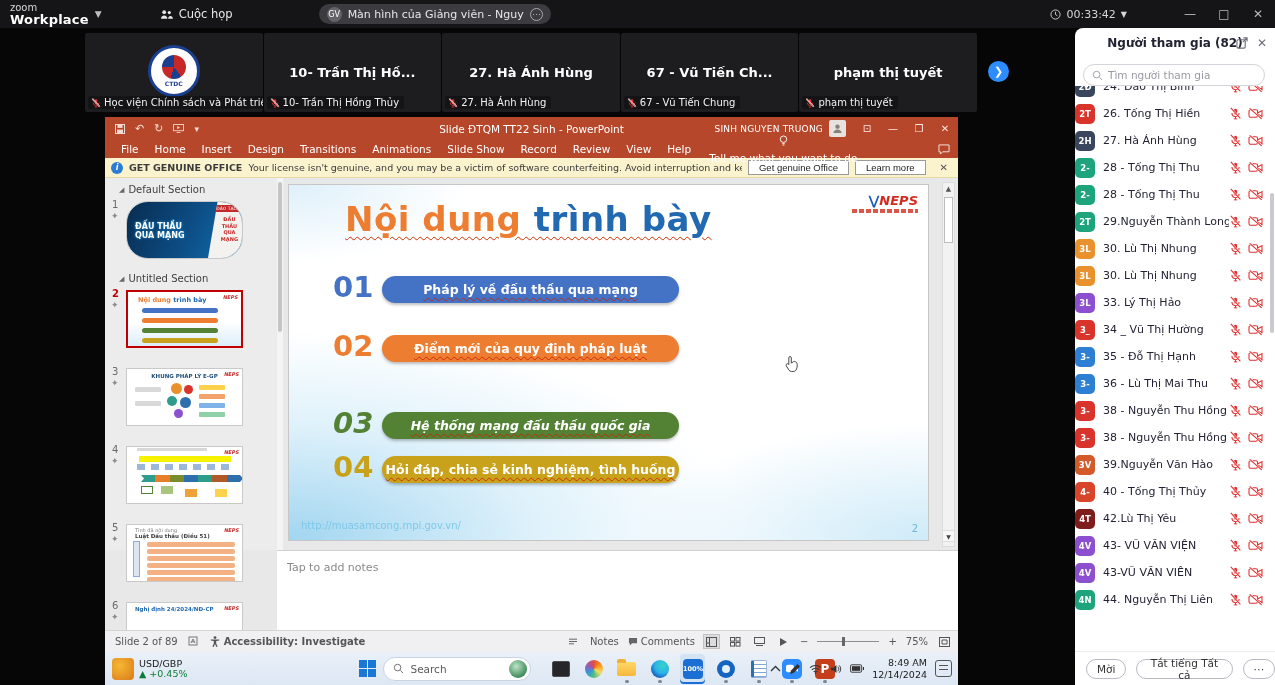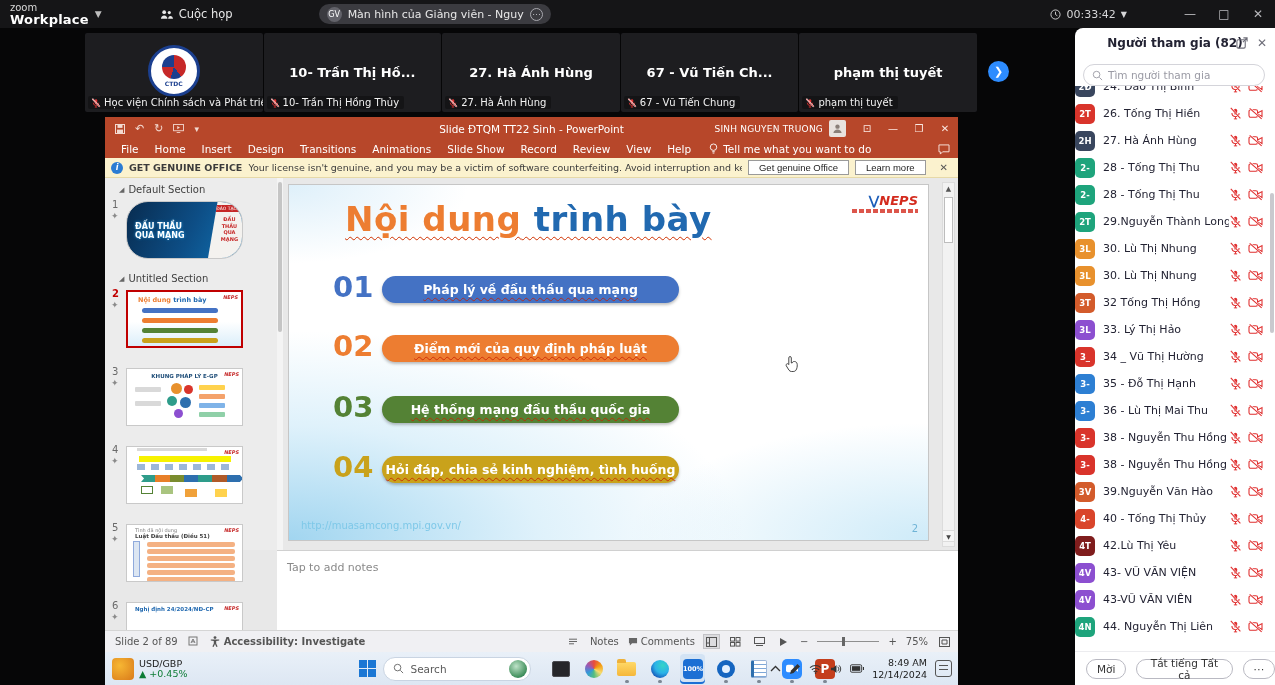"Tell me what you want" .tellme { flex-direction: none -> column }
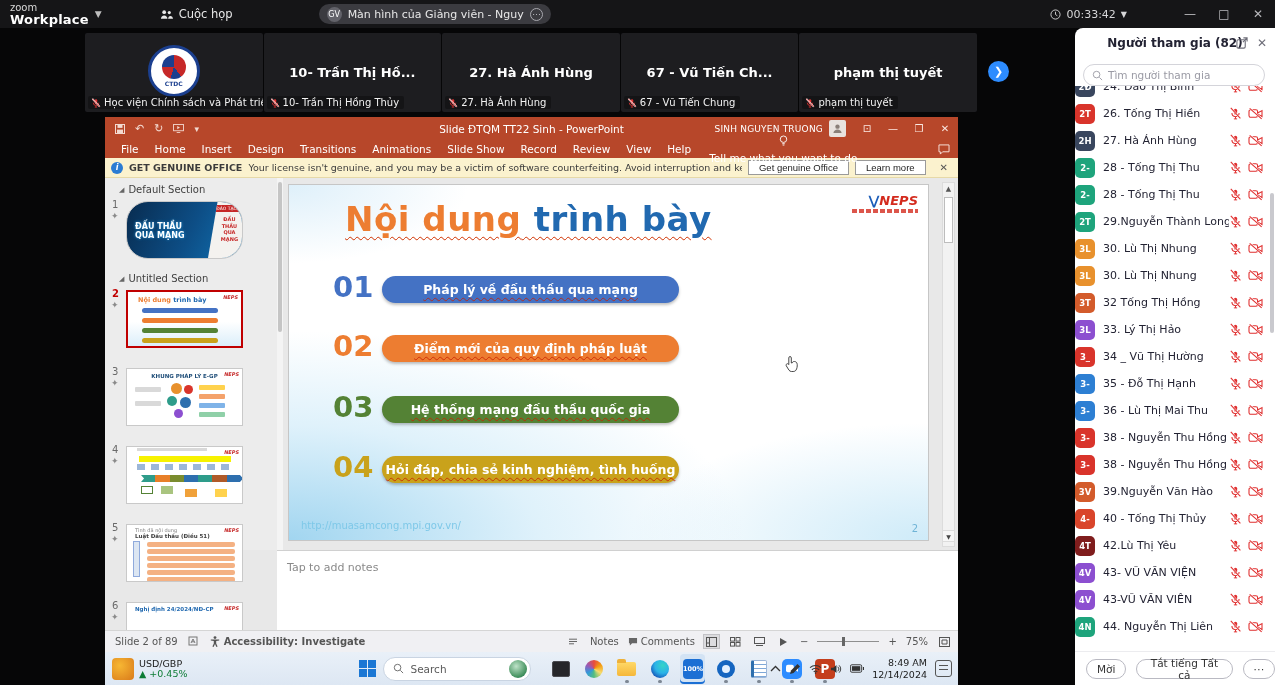"3T" div.p-row { html: <div> <span>3T</span> <span>32 Tống Thị Hồng</span> <span> <svg> <rect></rect> <path></path> <path></path> <path></path> <path></path> </svg> <svg> <rect></rect> <path></path> <path></path> <path></path> </svg> </span> </div> -> none }
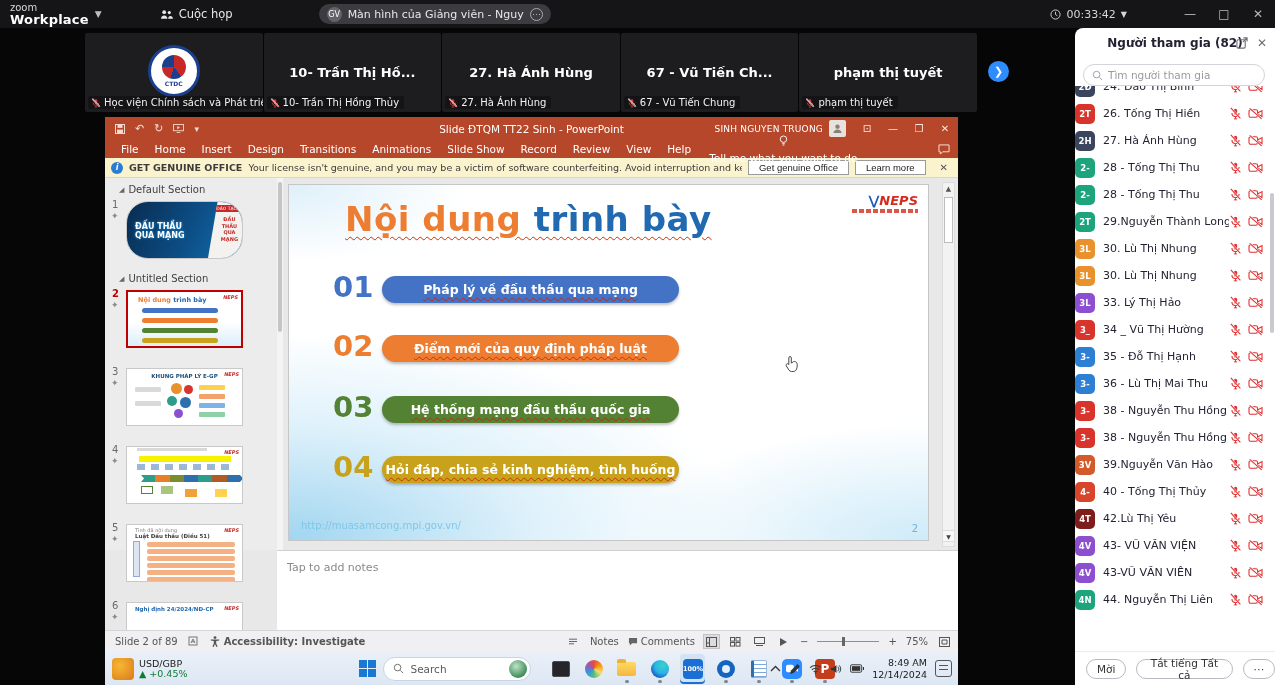"03" div.agenda-row { font-style: none -> italic; top: 211px -> 227px }
